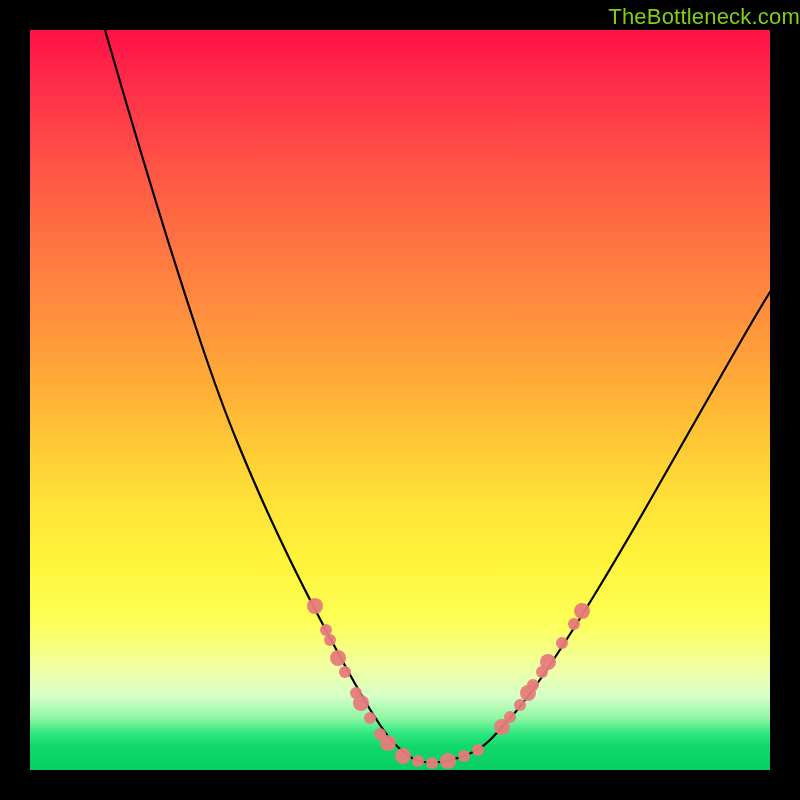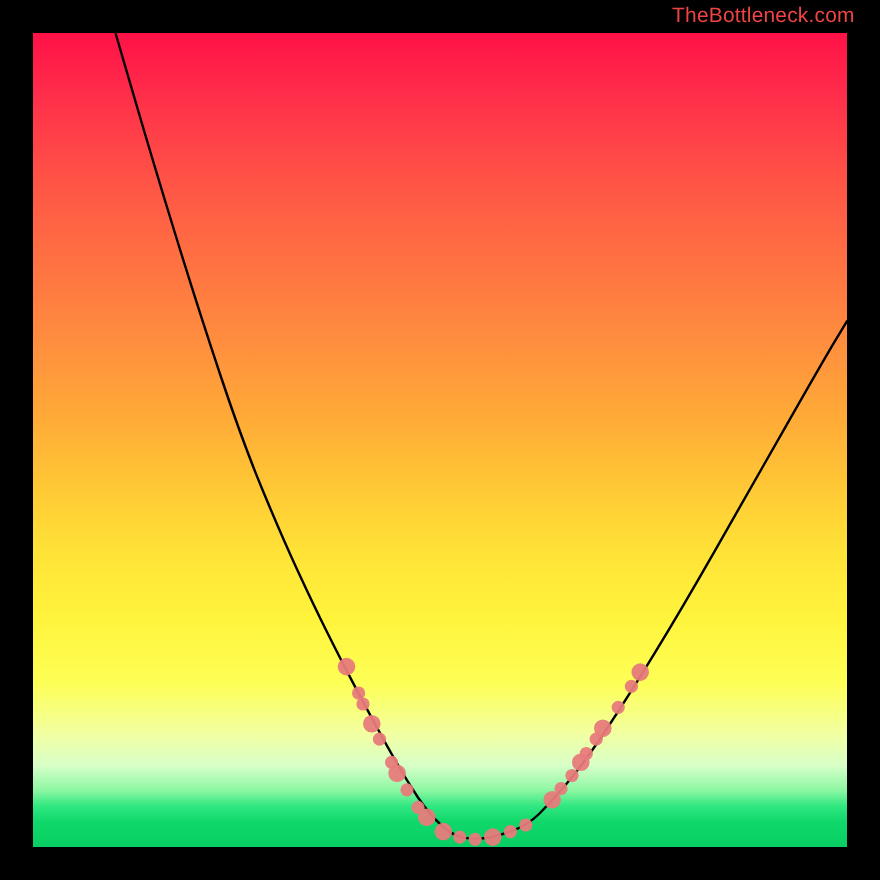"TheBottleneck.com" .watermark { color: #ef4444 -> #84cc16; font-size: 19px -> 22px; right: 23px -> 0 }
